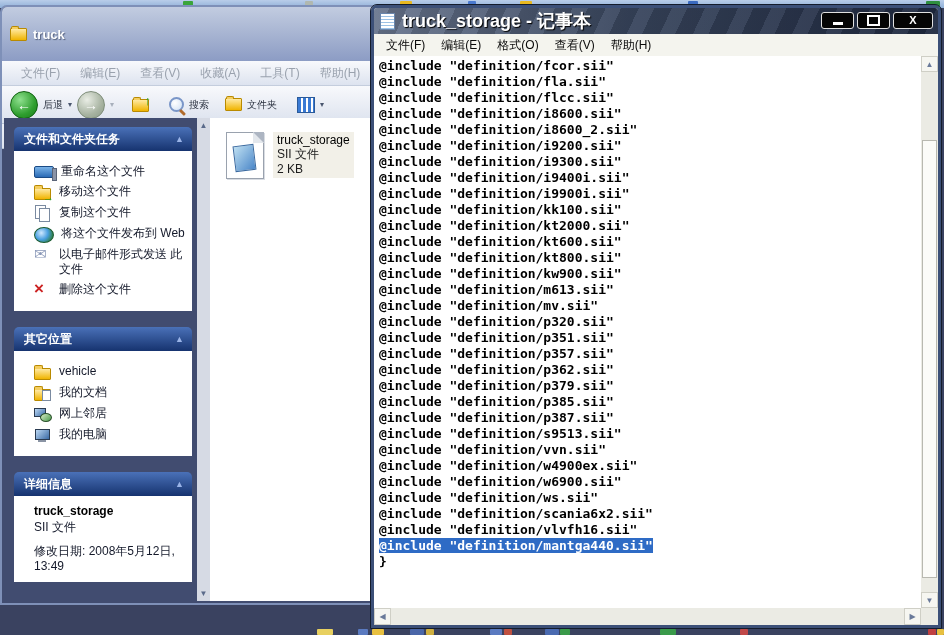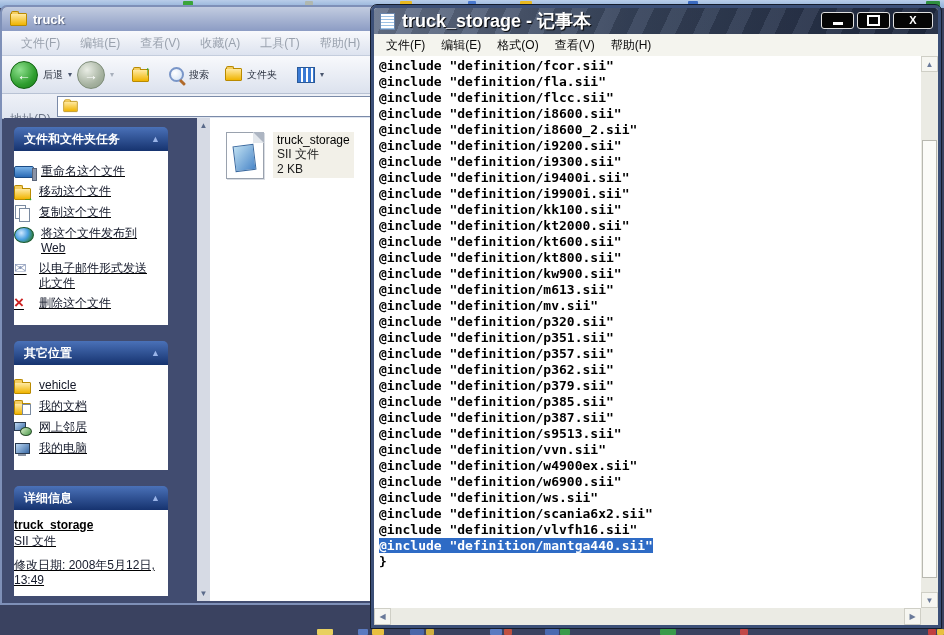"truck" .x-titlebar { padding: 0 8px -> 15px 8px }
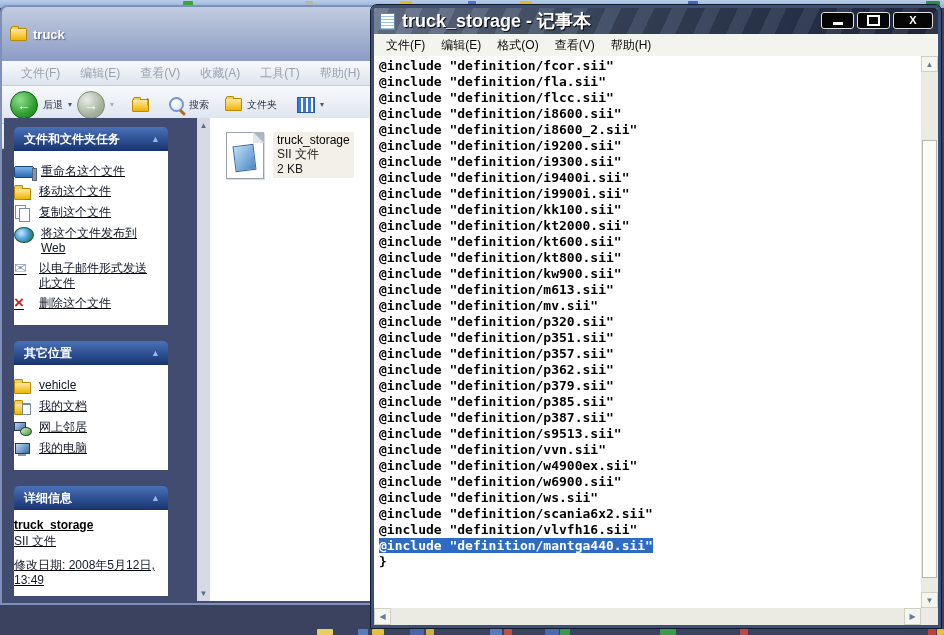"文件和文件夹任务" .panel { width: 154px -> 178px }
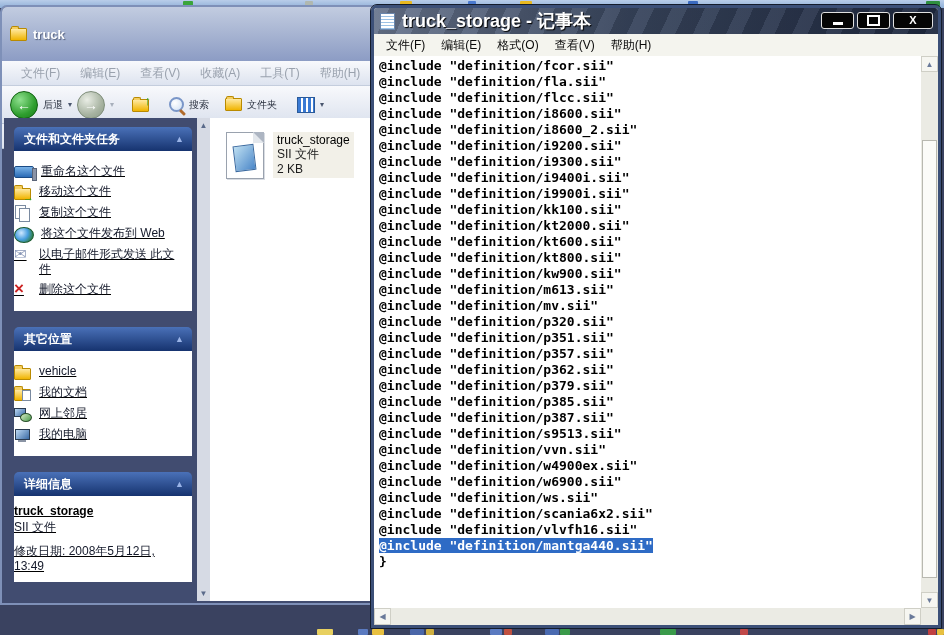"重命名这个文件" .panel-body { padding: 8px 6px 8px 0 -> 8px 6px 8px 20px; text-decoration: underline -> none }
